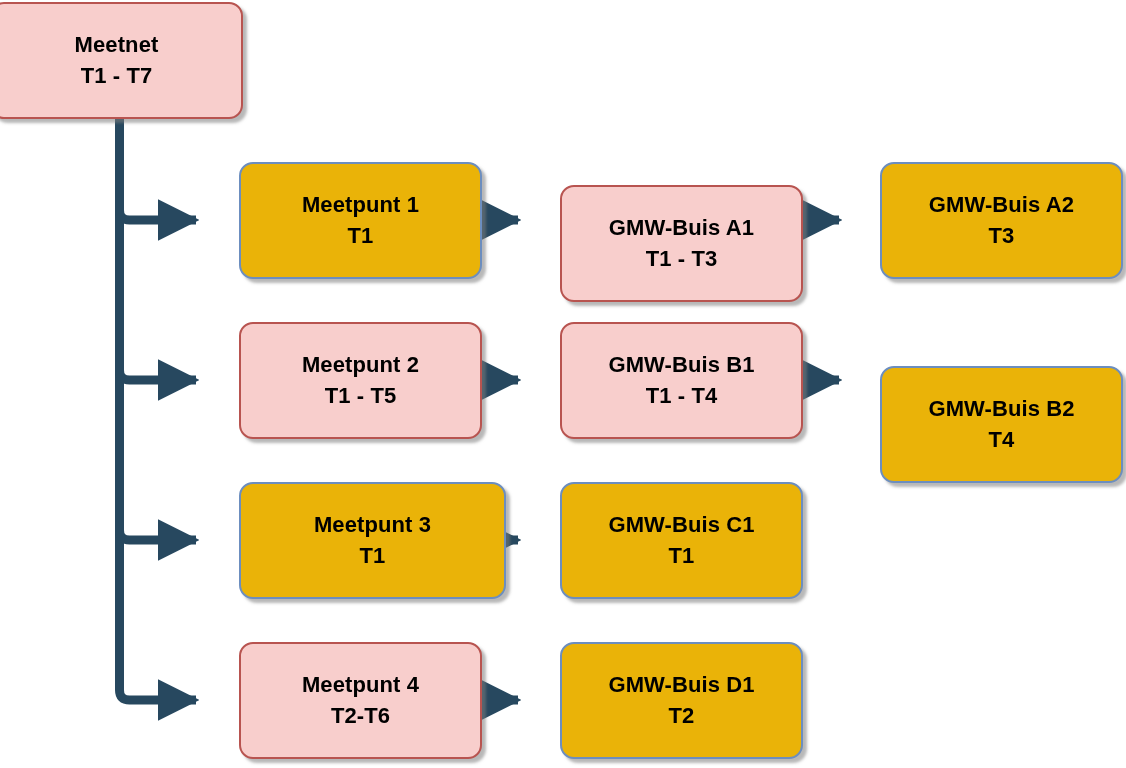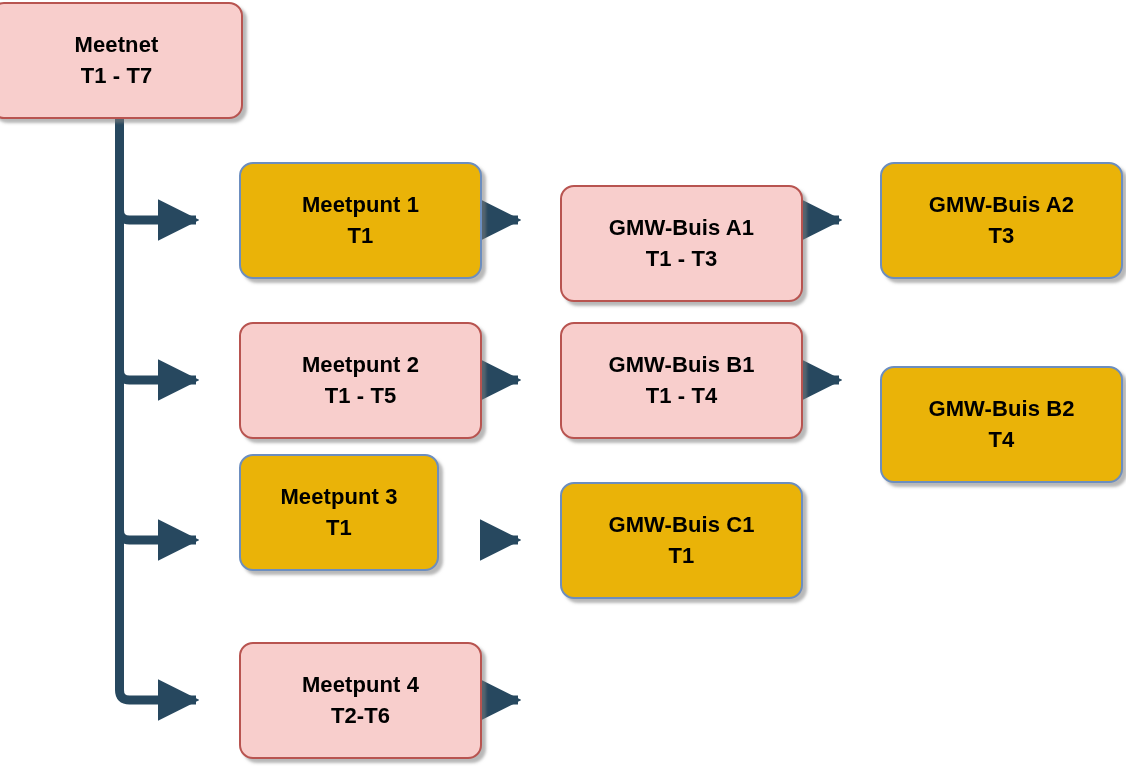"Meetpunt 3" div.node { top: 454px -> 482px; width: 200px -> 267px }
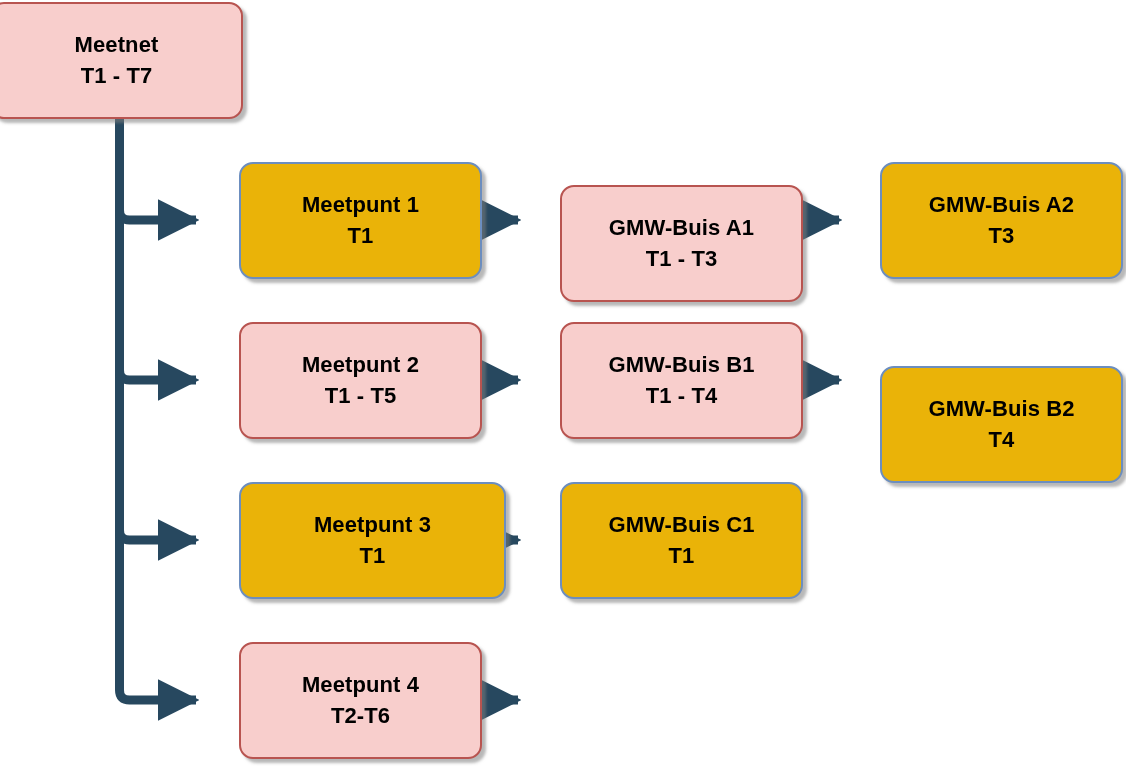"GMW-Buis D1" div.node { html: none -> <div> <span>GMW-Buis D1</span> <span>T2</span> </div> }
